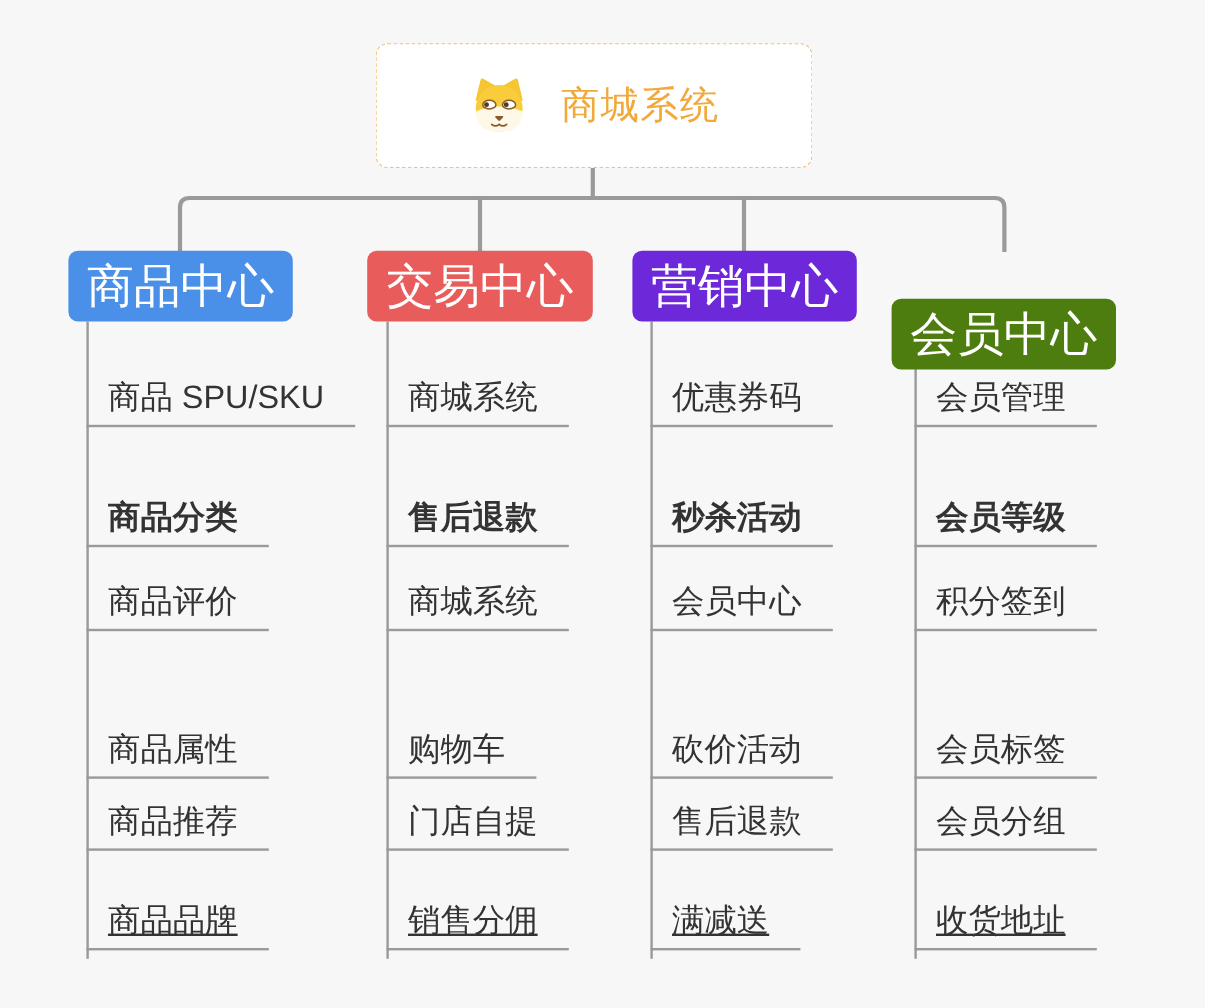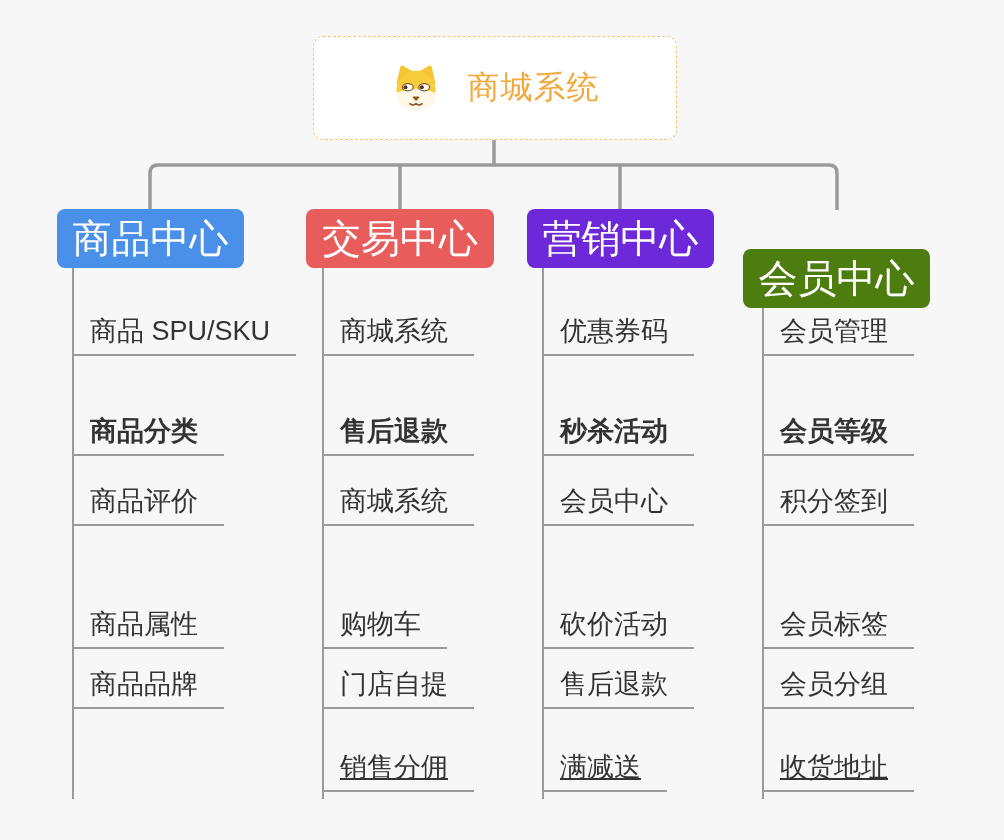"商品推荐" div.child-node { html: none -> <div>商品推荐</div> }
